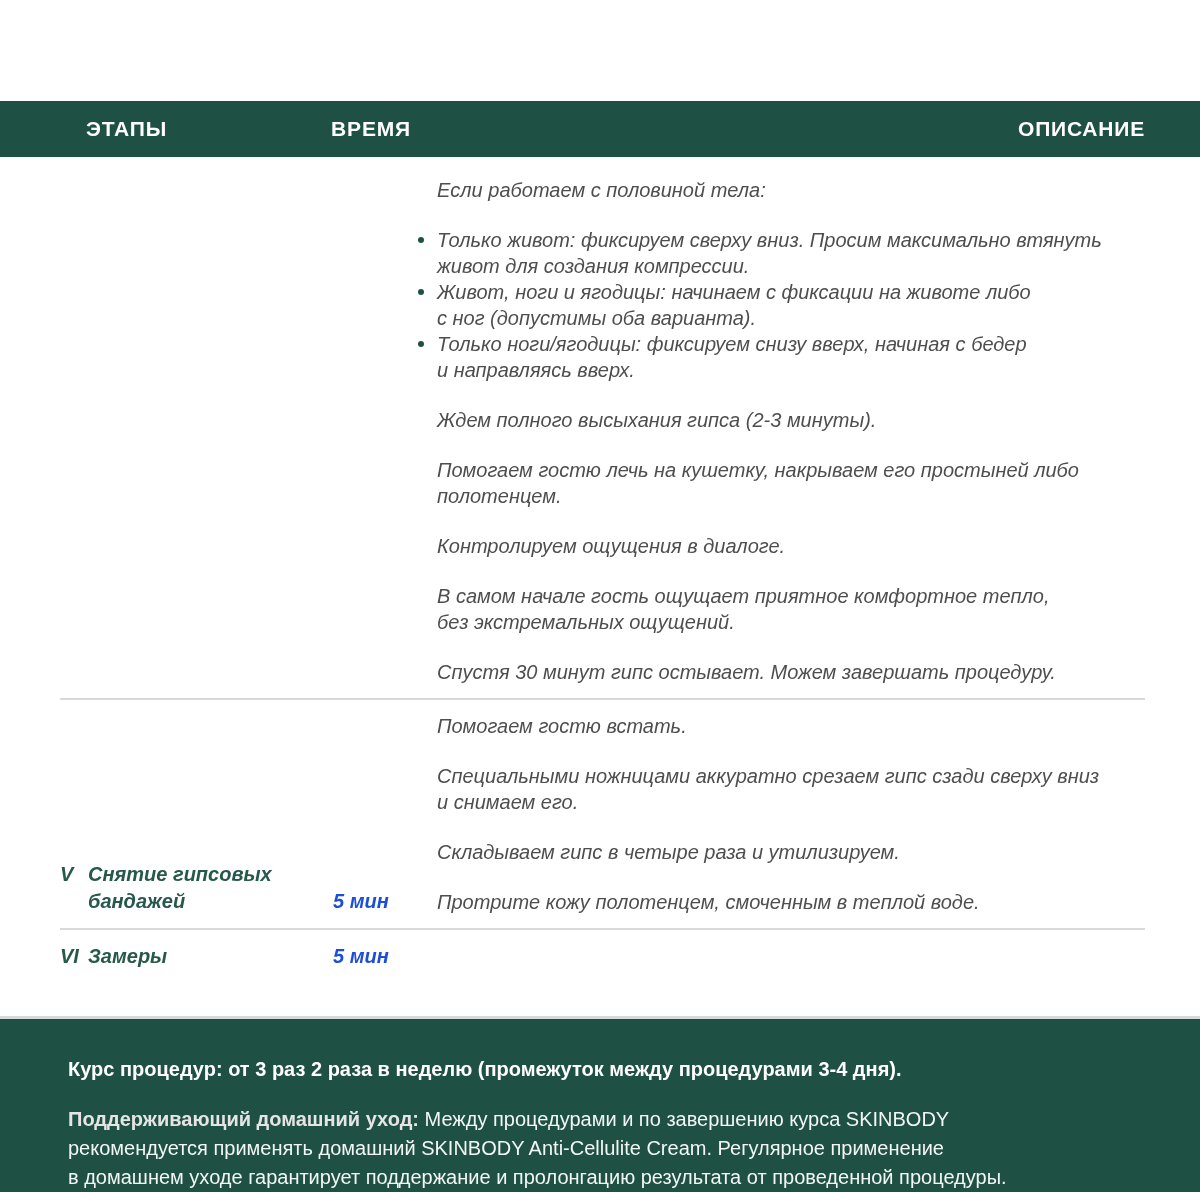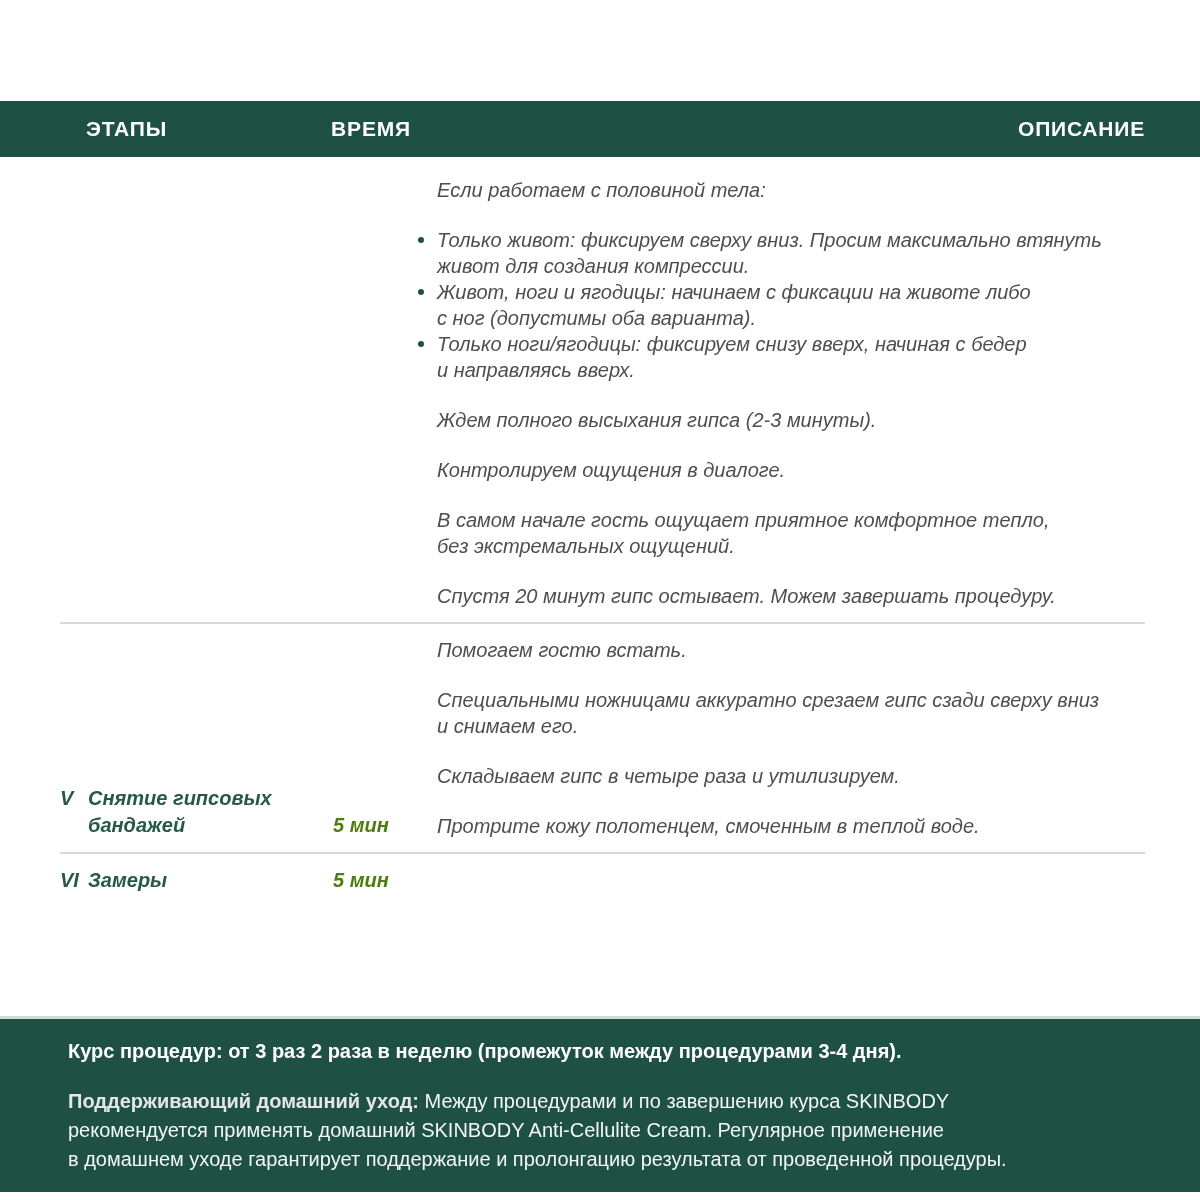"Помогаем гостю лечь на кушетку," p { html: none -> <p>Помогаем гостю лечь на кушетку, накрываем его простыней либо полотенцем.</p> }
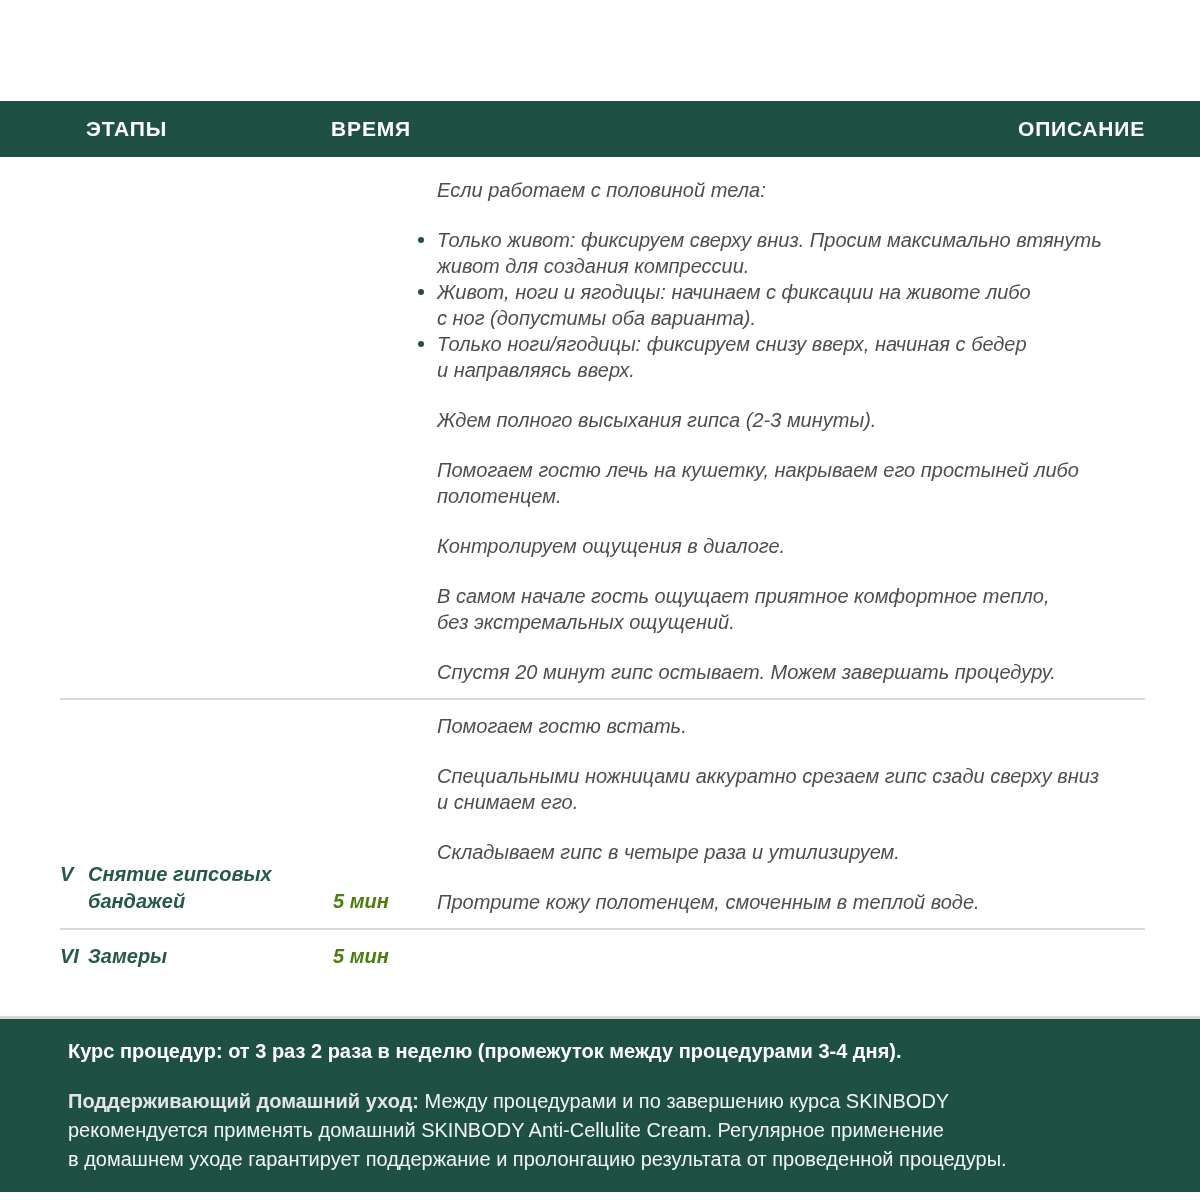"Спустя 20 минут гипс остывает." p { text: 20 -> 30 }
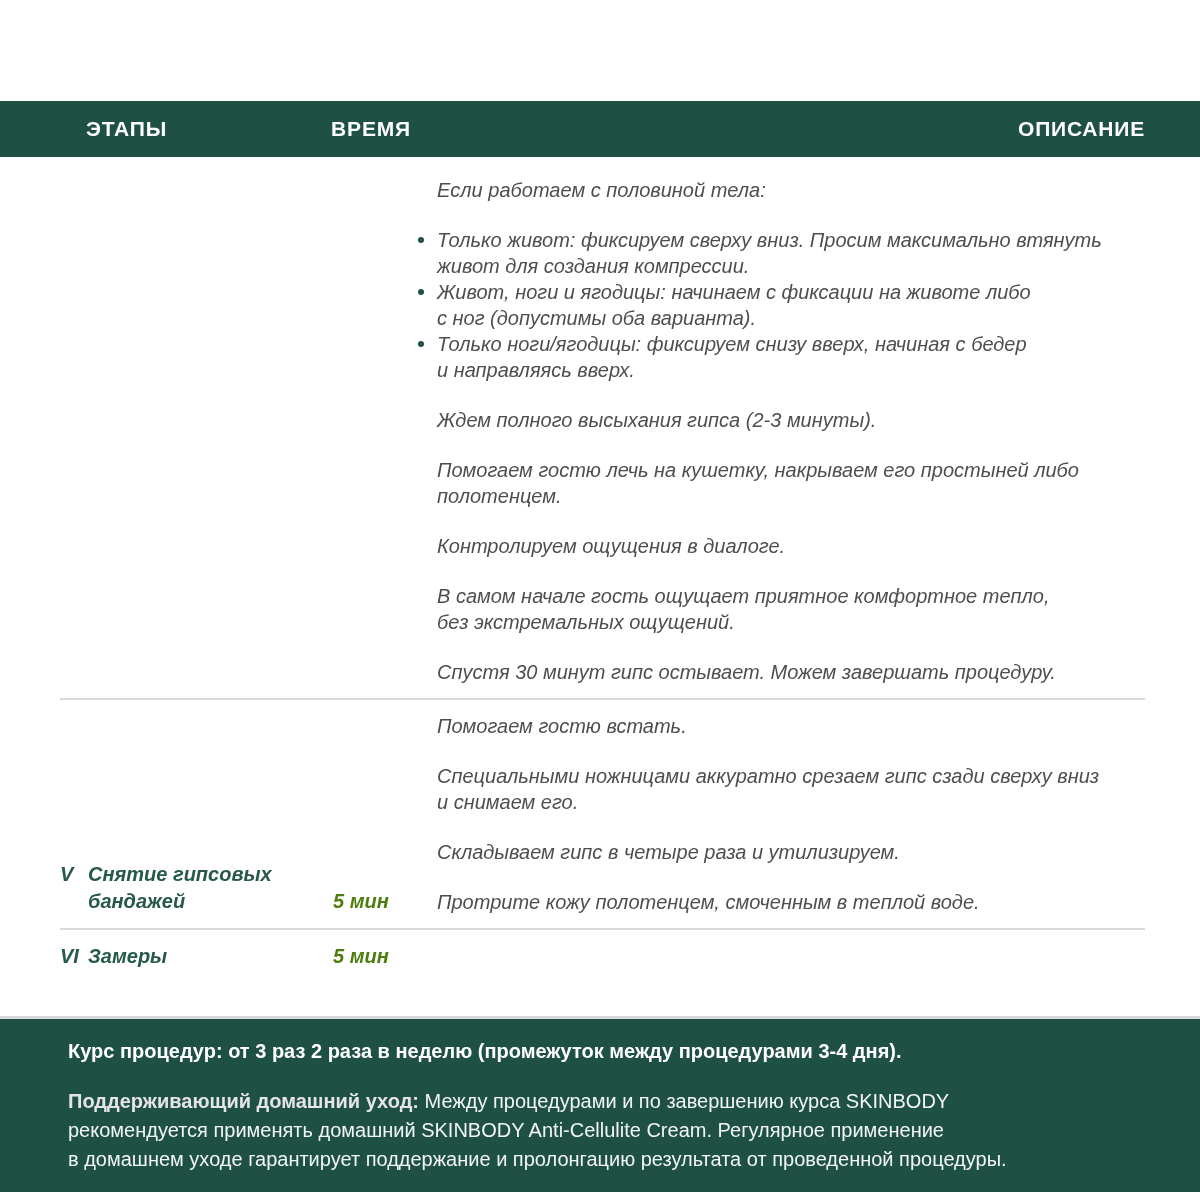"5 мин" .col-time { color: #4d7c0f -> #1d4ed8 }
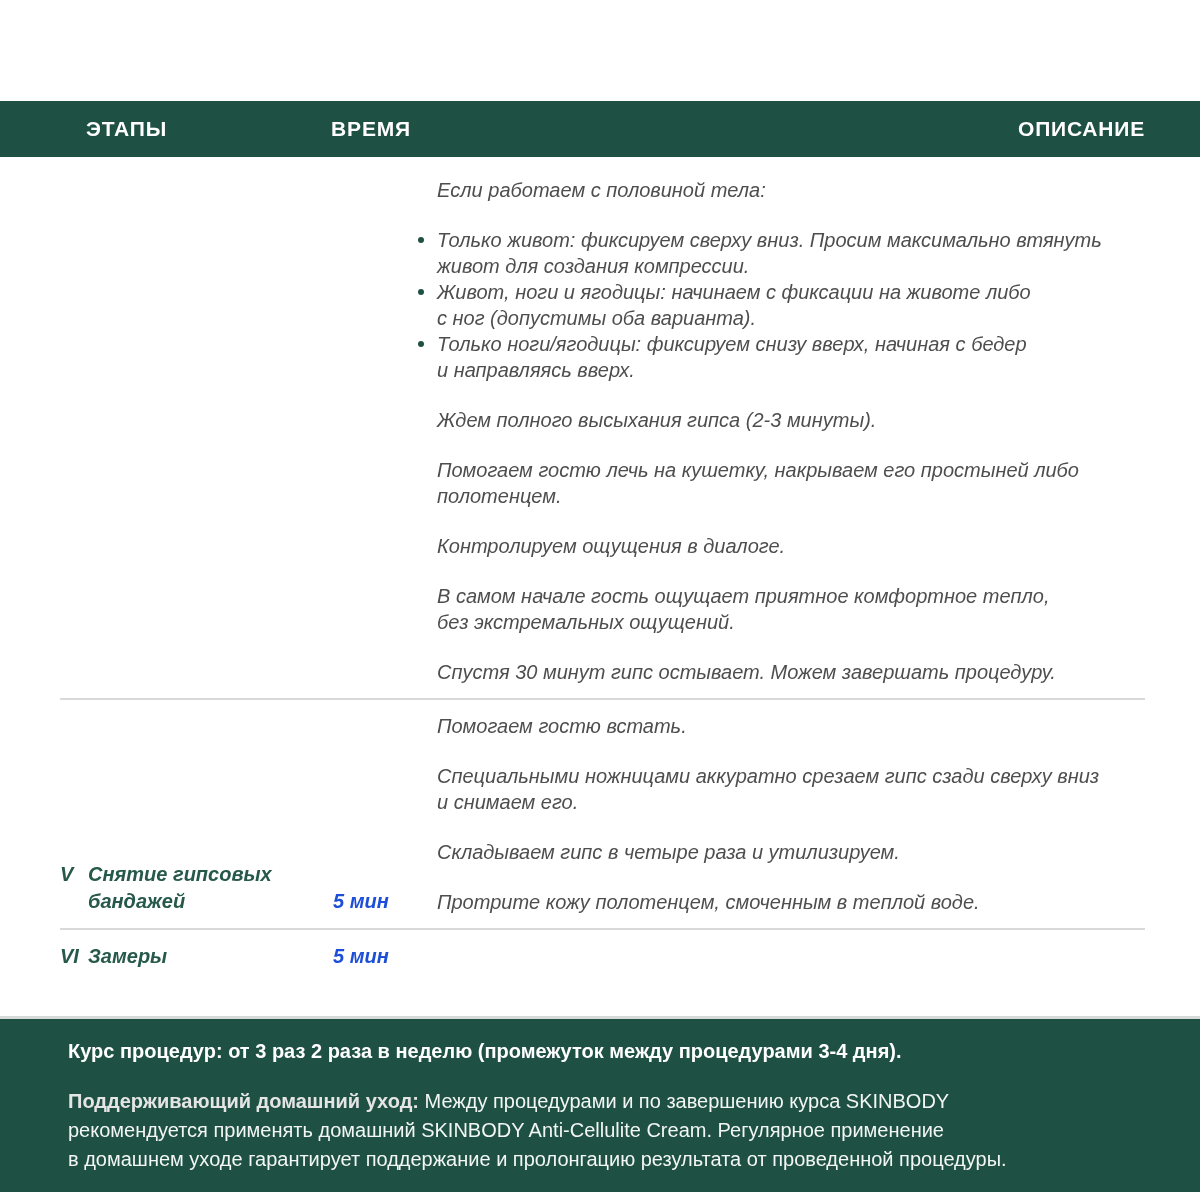"Курс процедур: от 3 раз" .footer { padding: 18px 70px 0 68px -> 36px 70px 0 68px }
